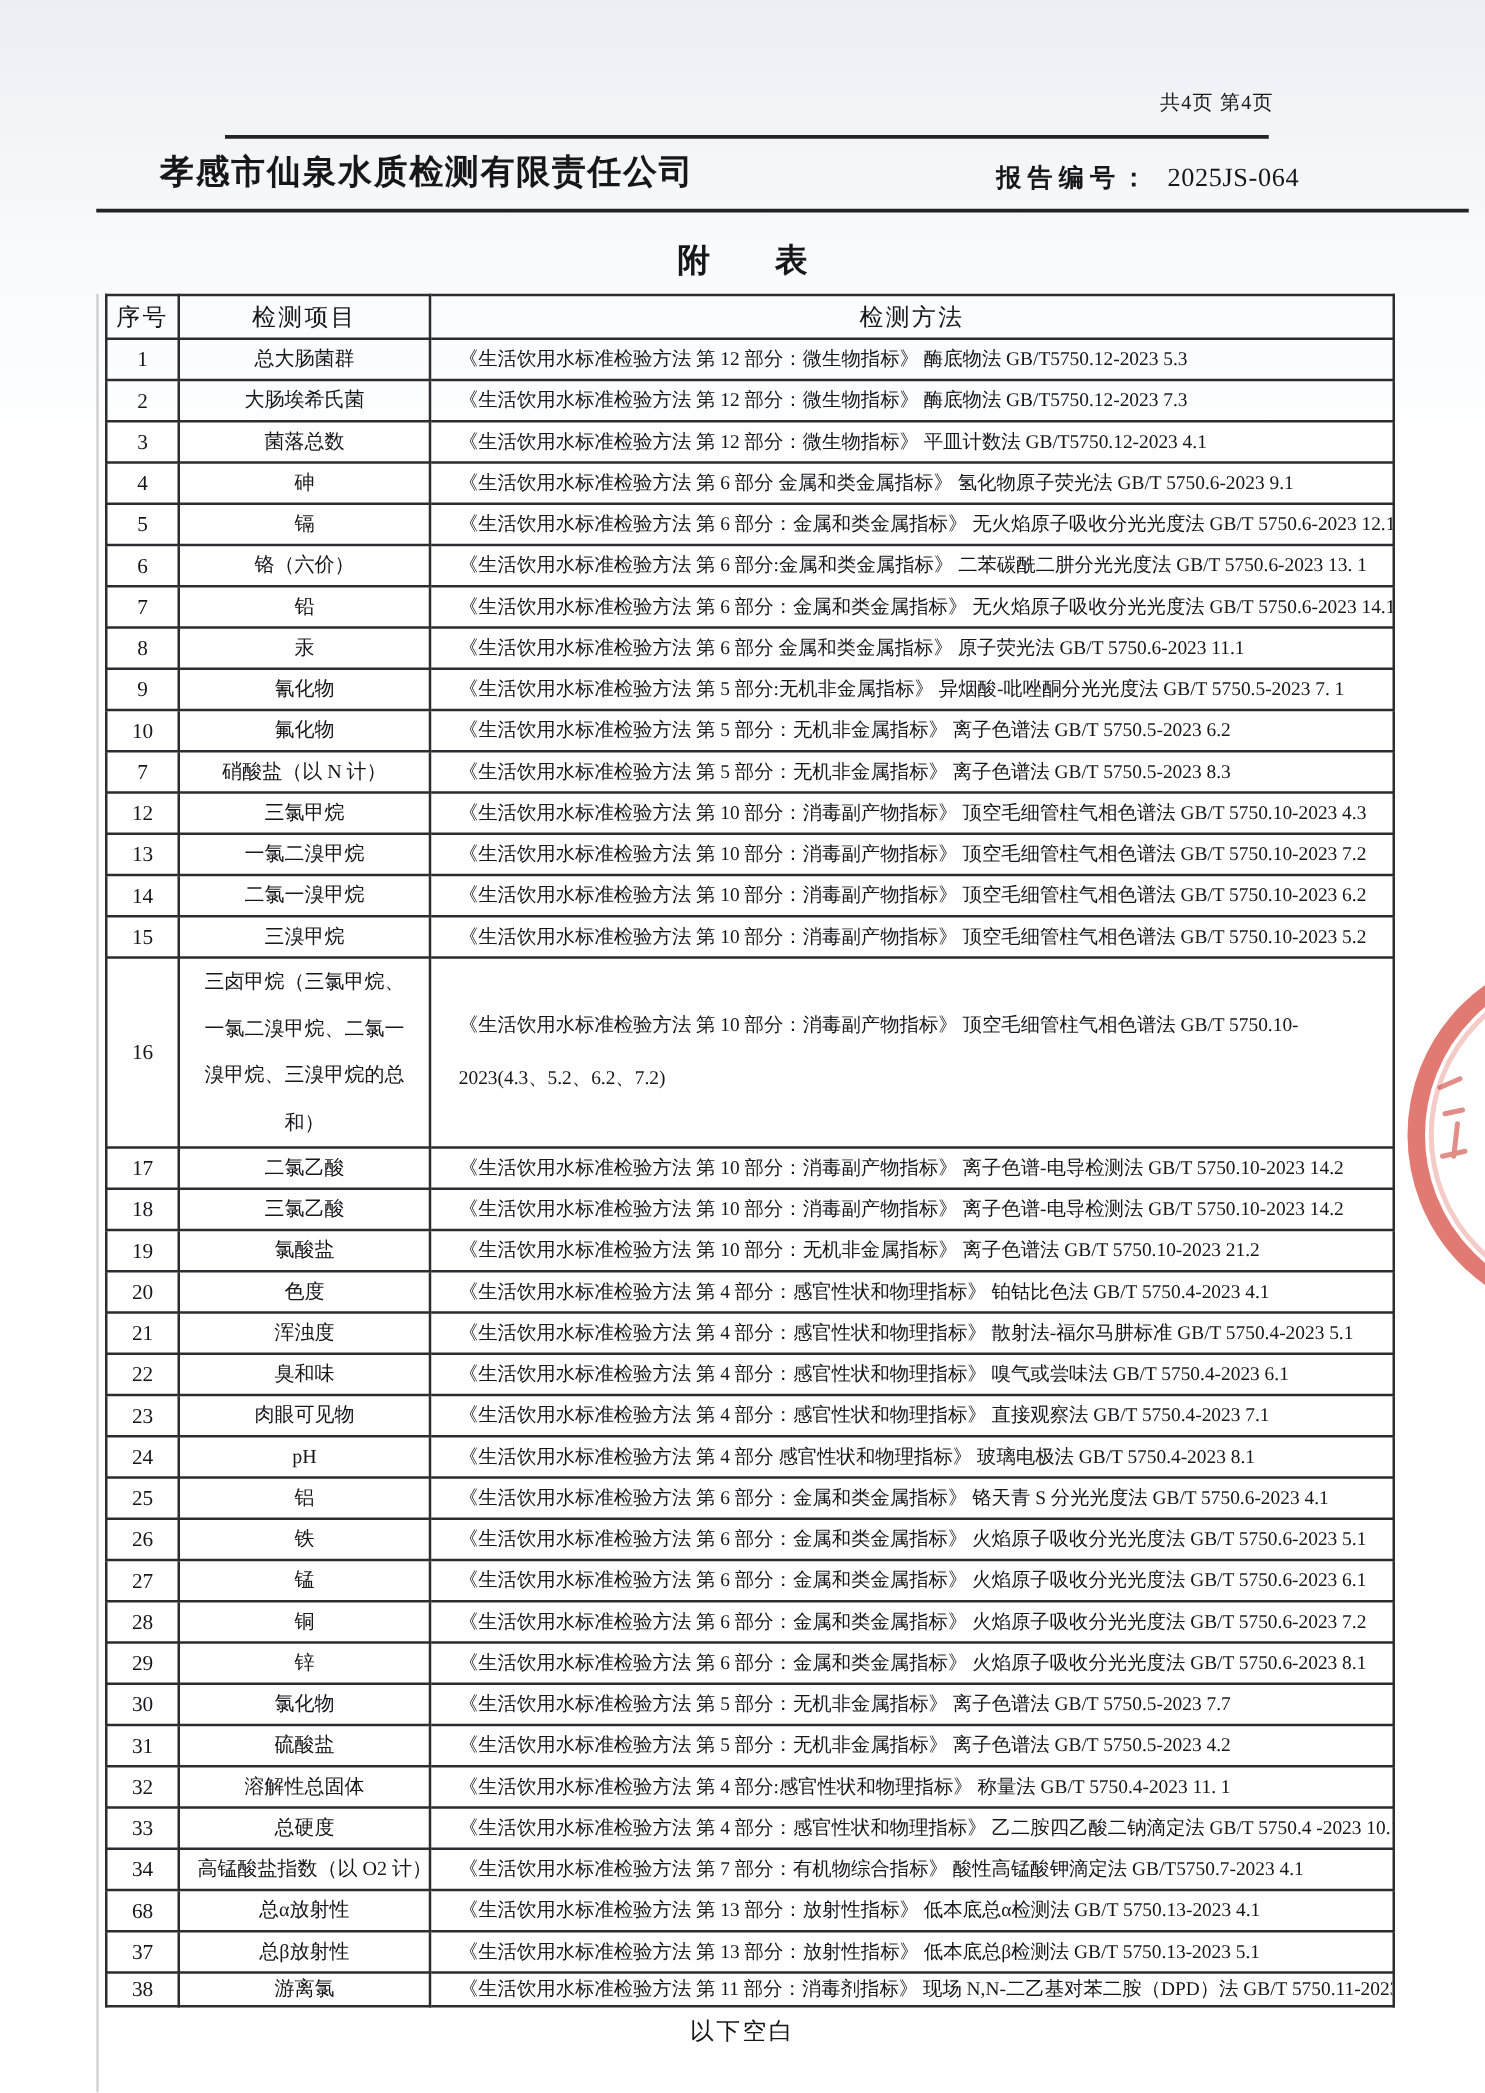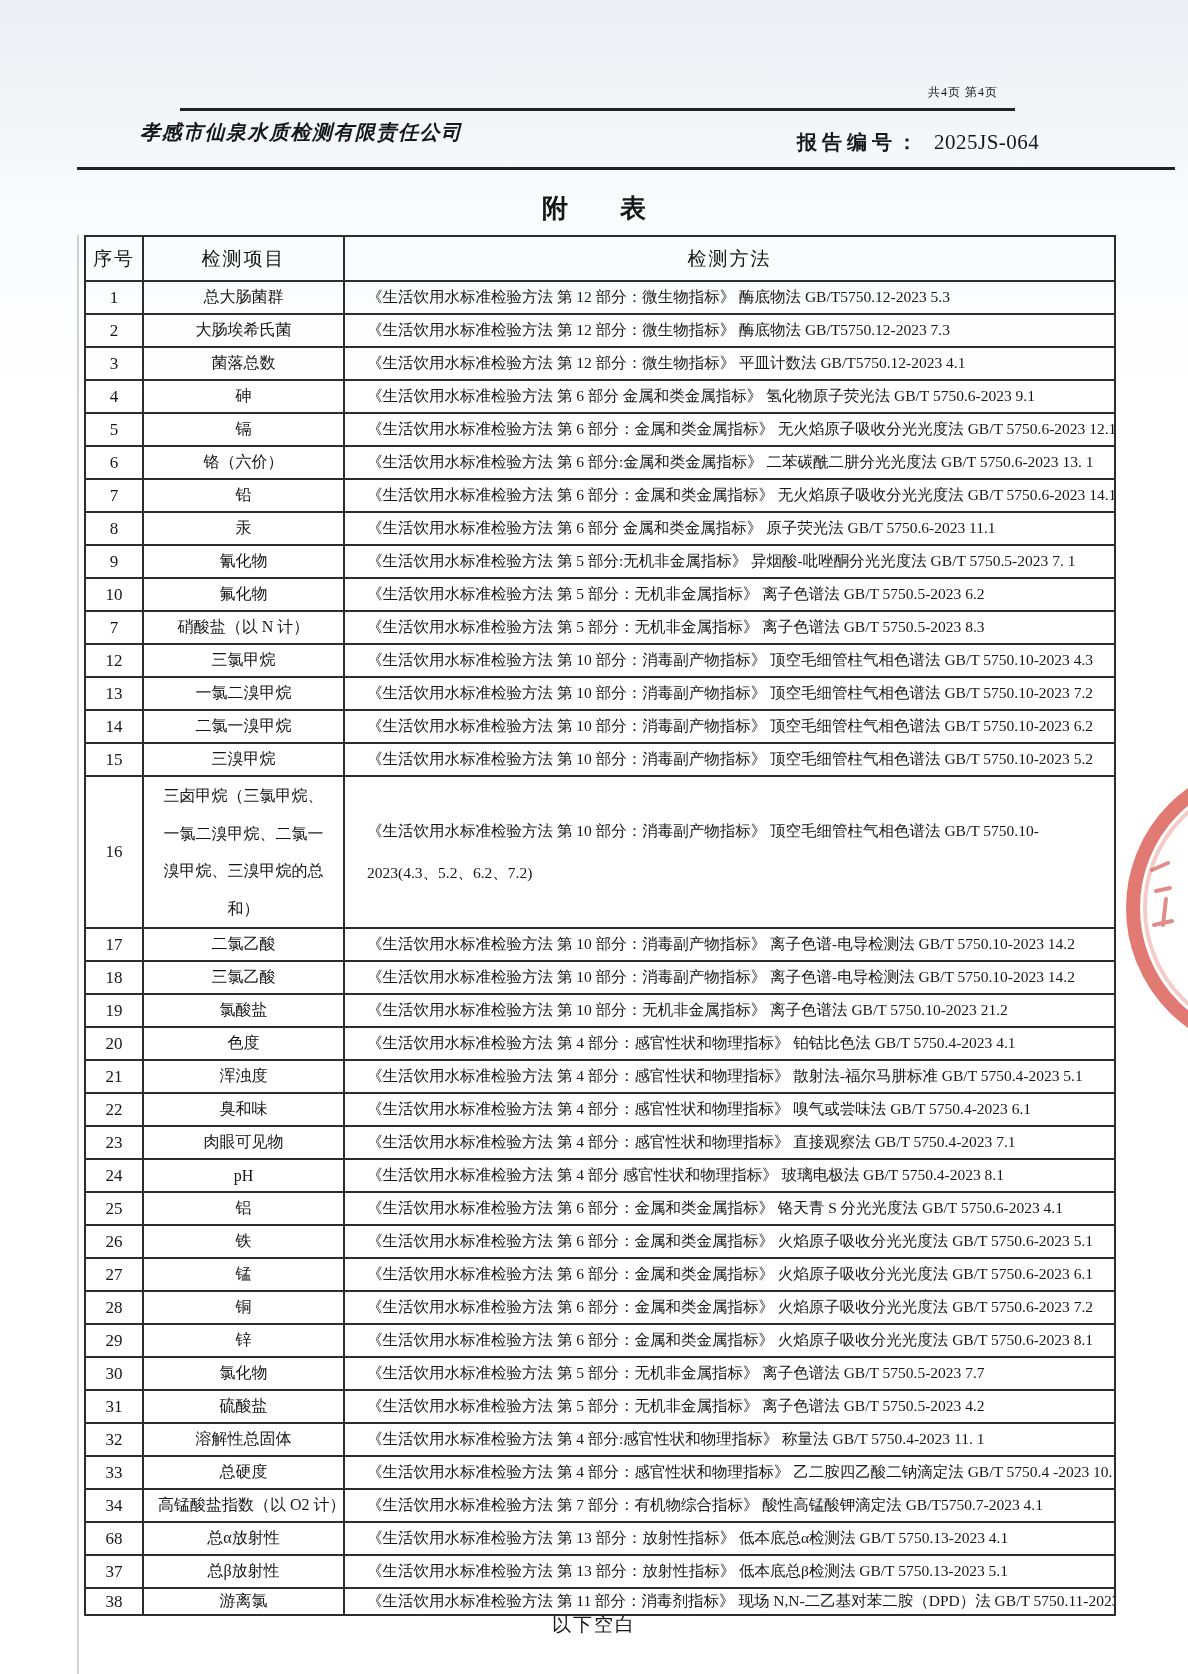"共4页 第4页" .pagination { font-size: 12px -> 16px; top: 84px -> 72px }
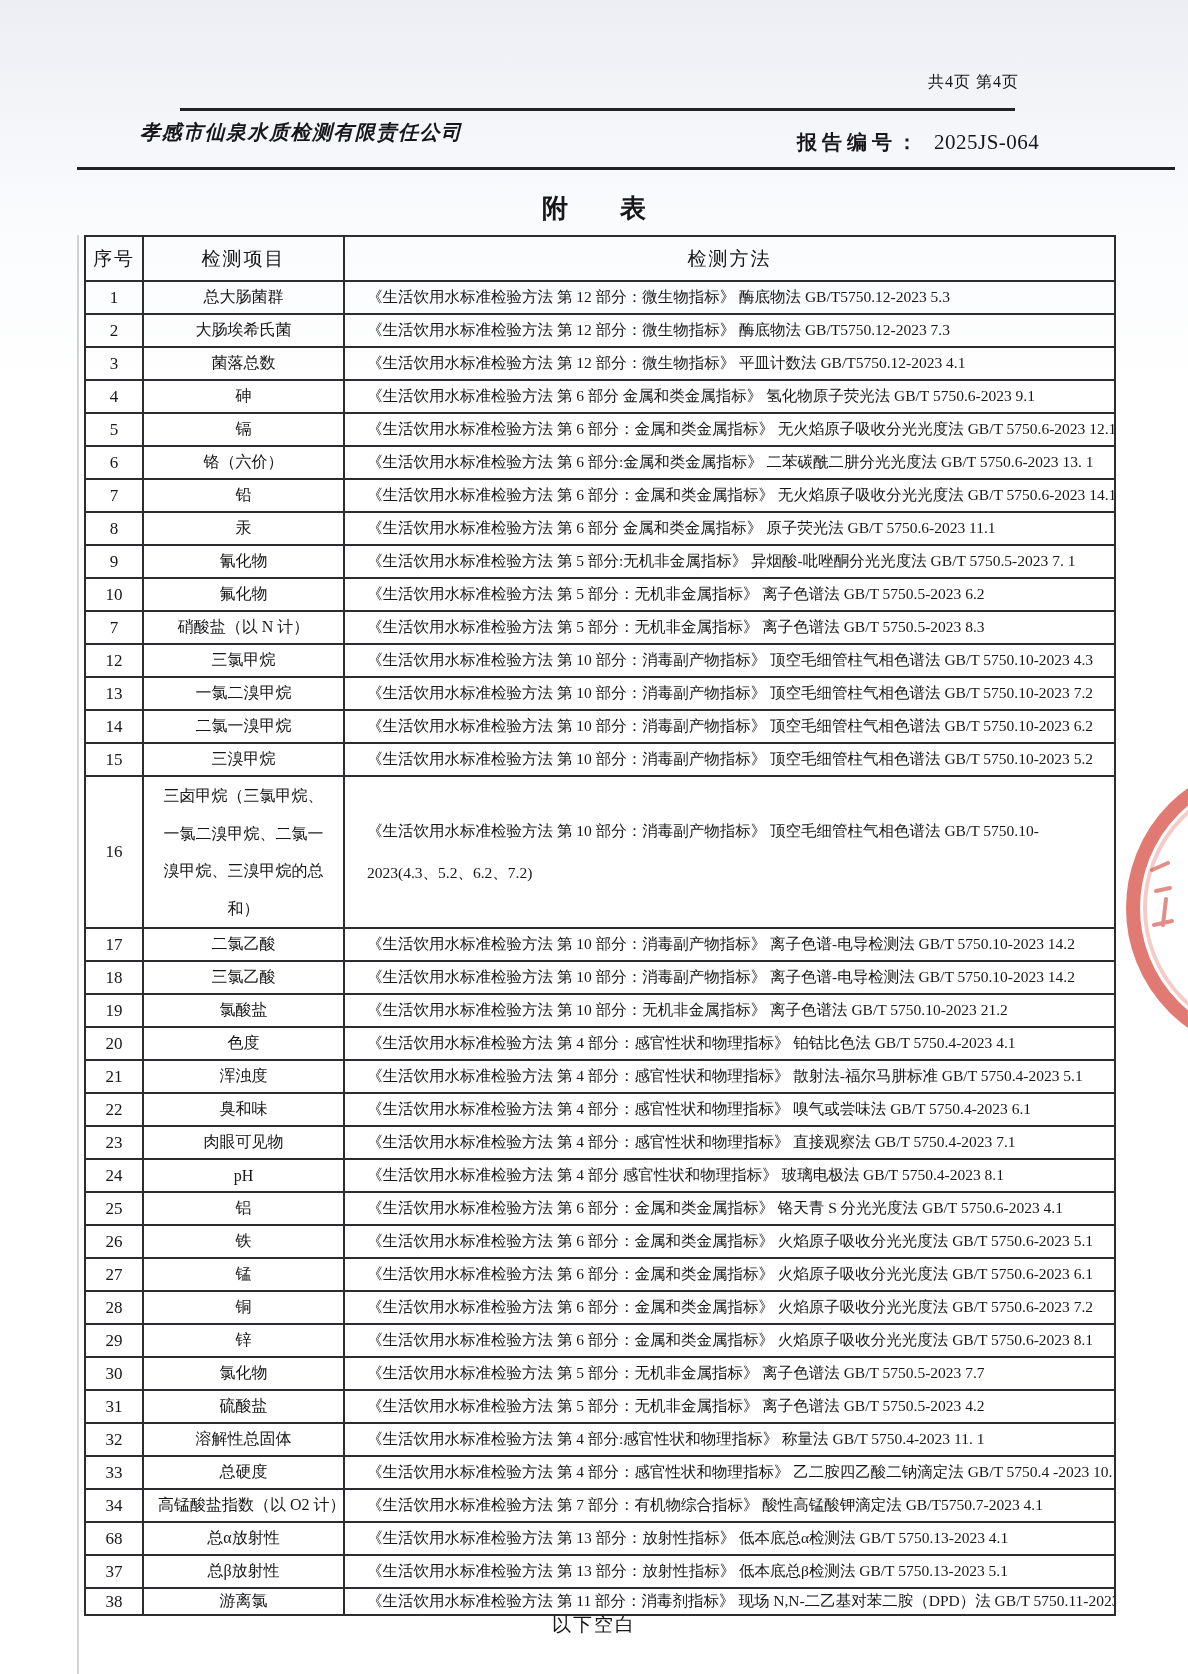"孝感市仙泉水质检测有限责任公司" .company { font-size: 20px -> 27px; font-style: italic -> none; left: 140px -> 128px }
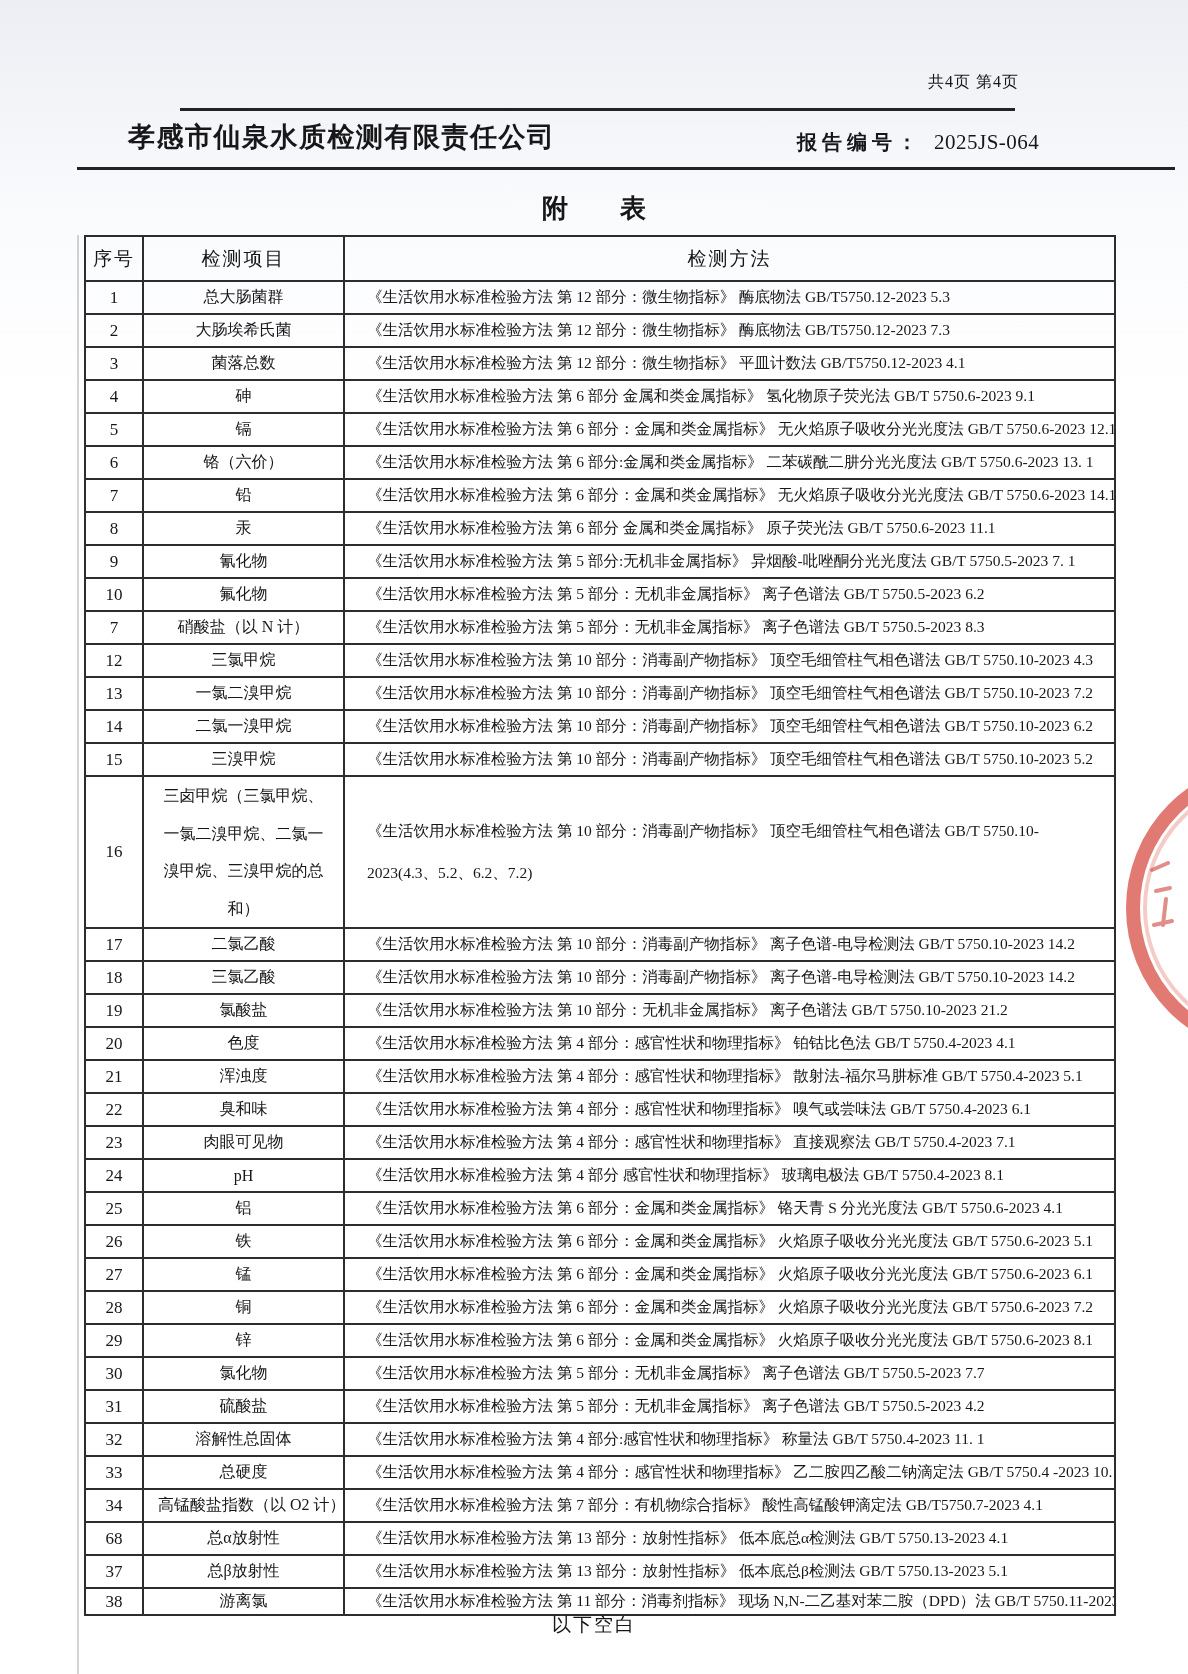"序号" .methods thead tr { height: 45px -> 35px }
